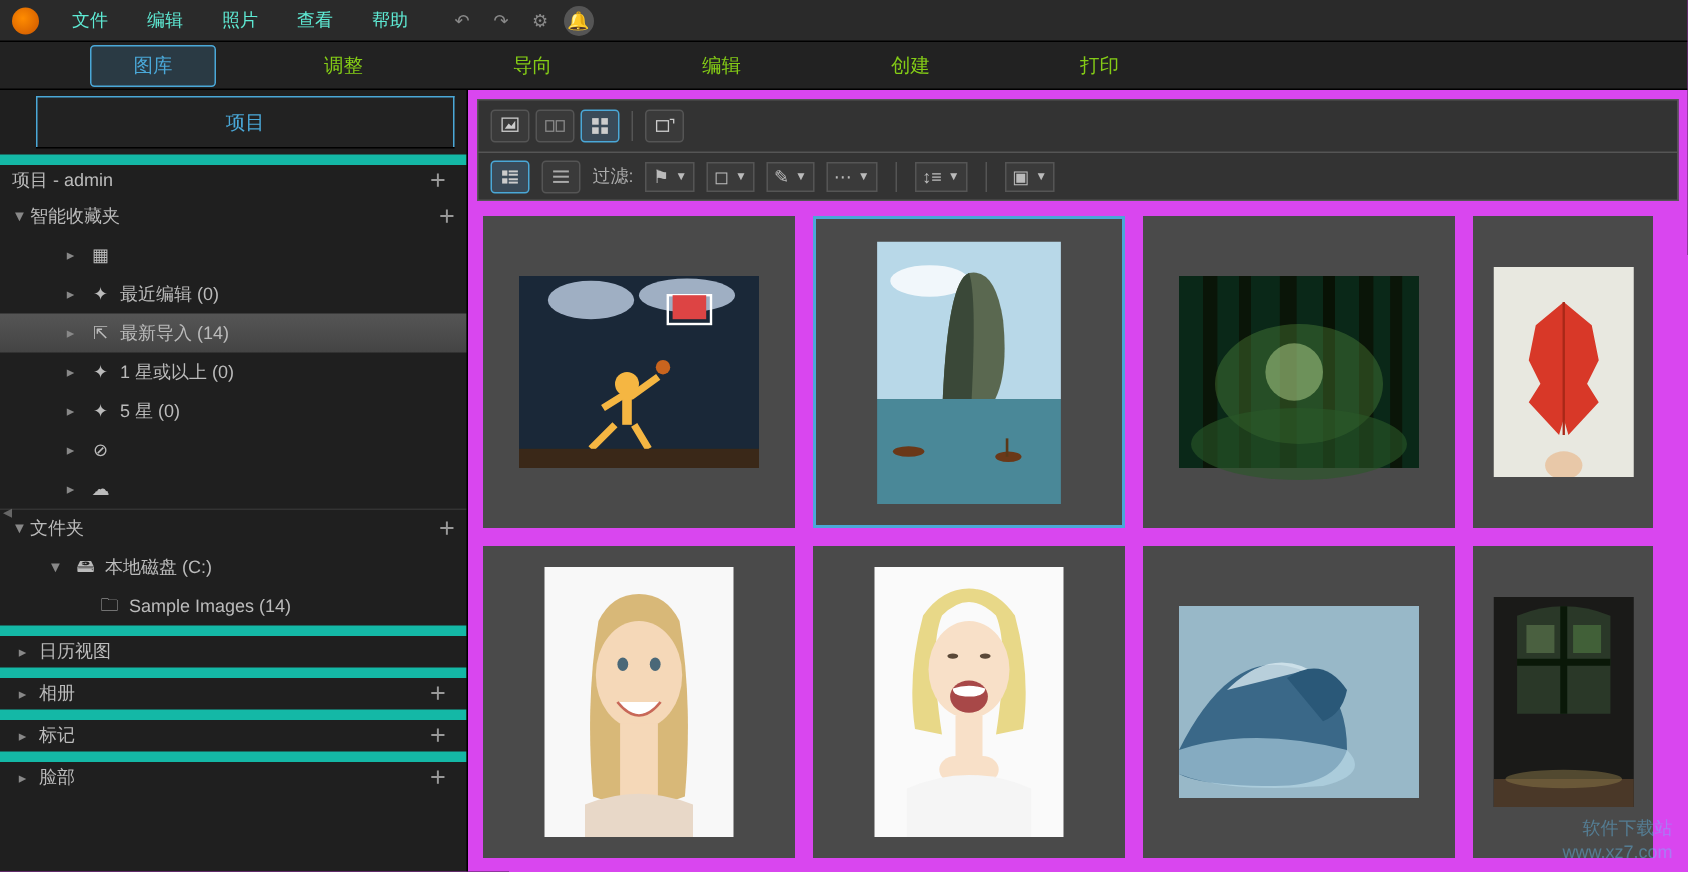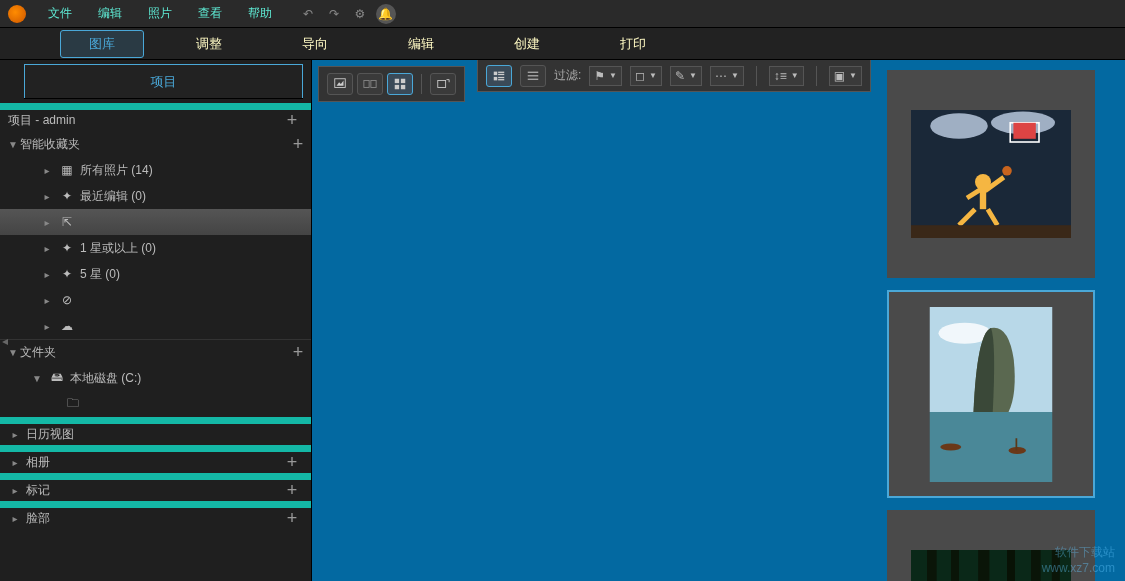"图库" .module-tabs { gap: 24px -> 44px }
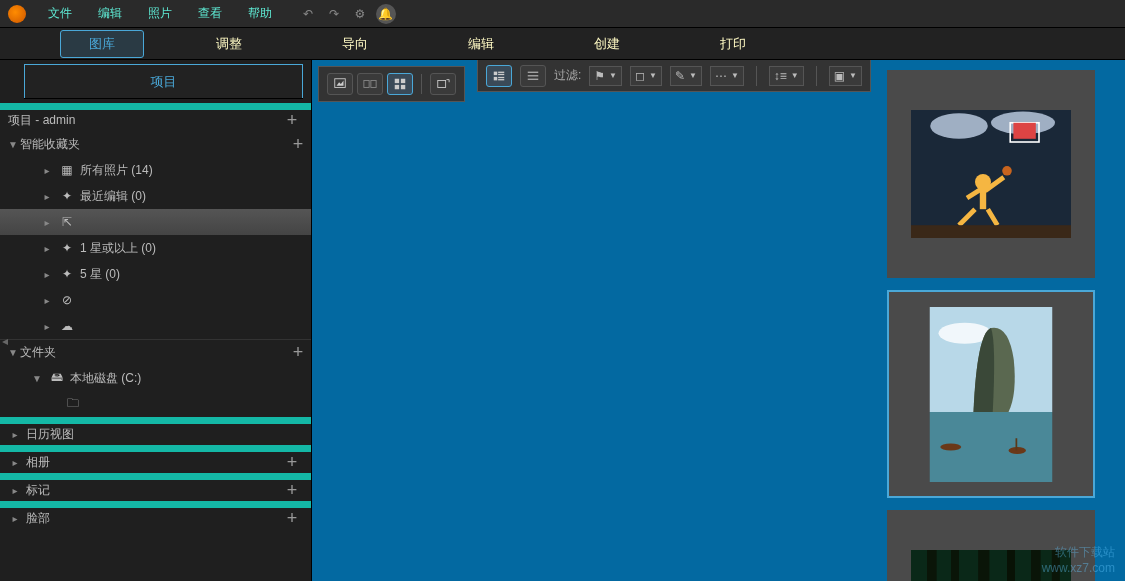"调整" .module-tab { color: #fef9c3 -> #84cc16 }
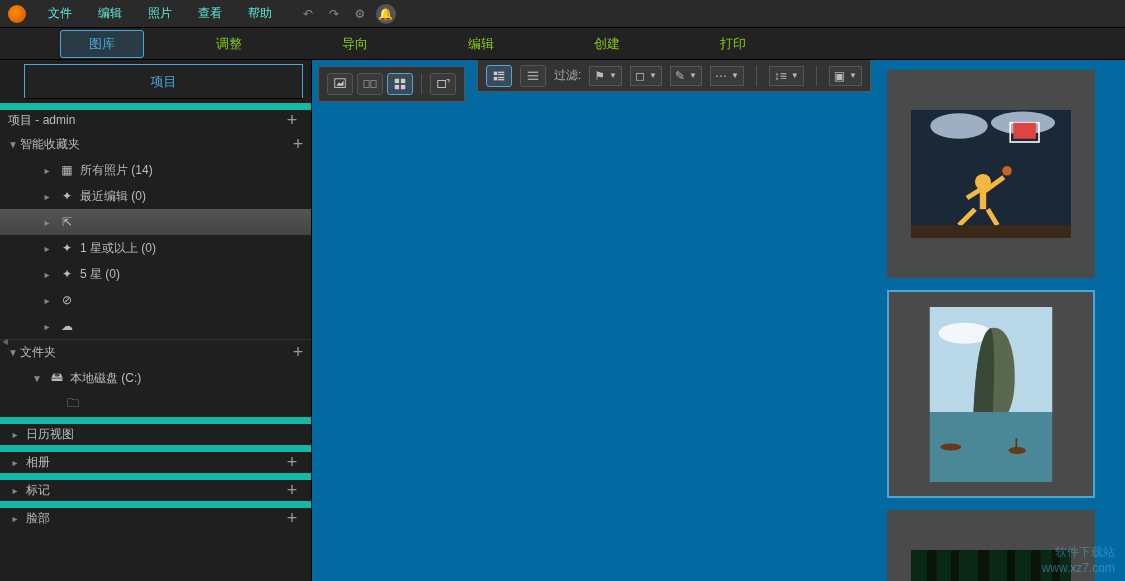"过滤:" .content { background: #0369a1 -> #d946ef; flex-direction: row -> column }
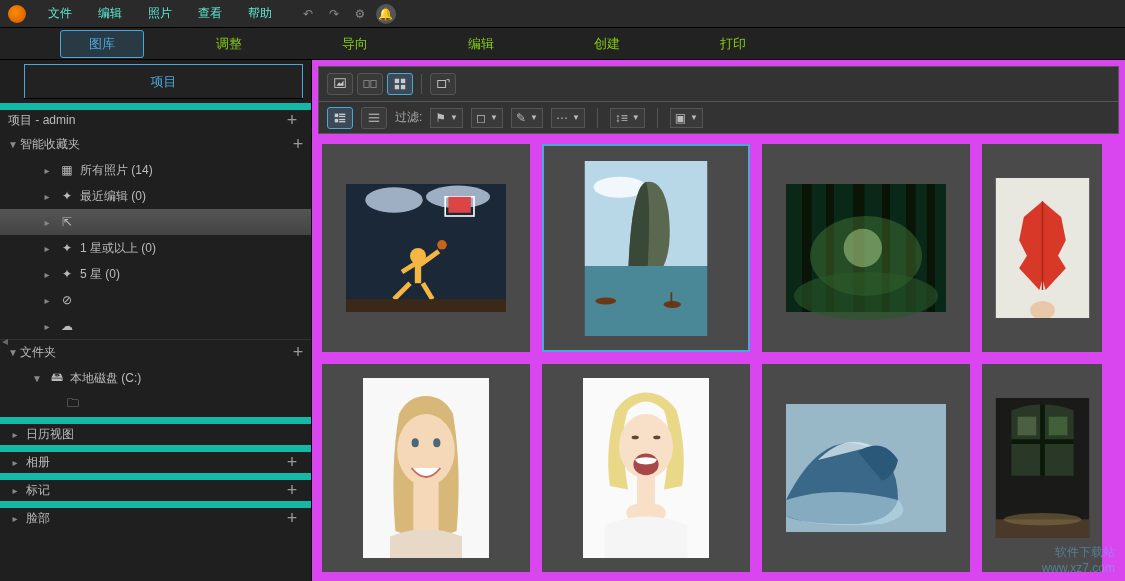"所有照片 (14)" span.tree-label { html: <span>所有照片 (14)</span> -> none }
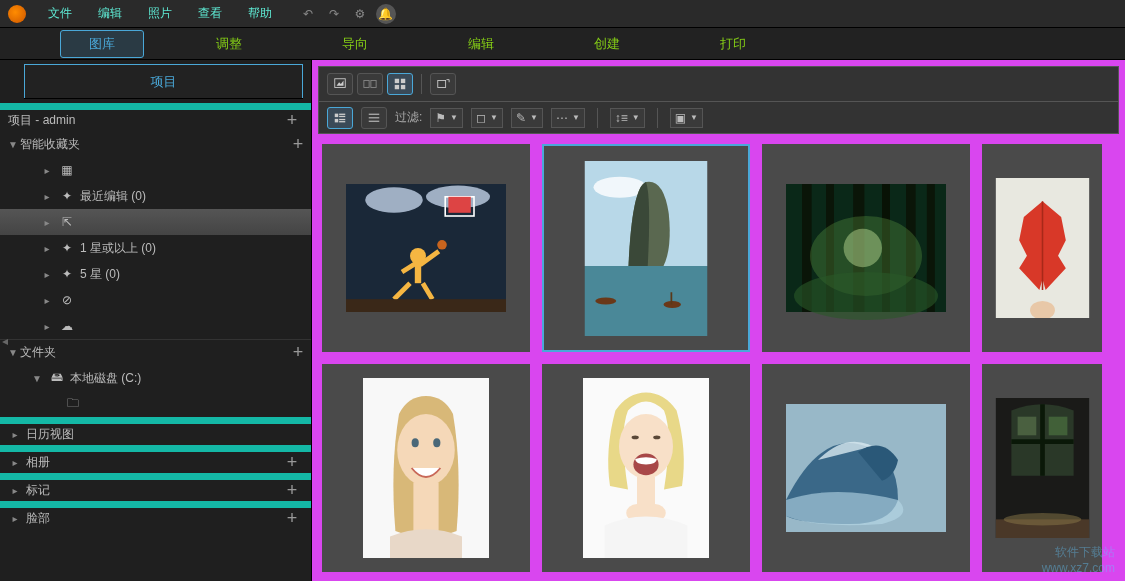"最新导入 (14)" span.tree-label { html: none -> <span>最新导入 (14)</span> }
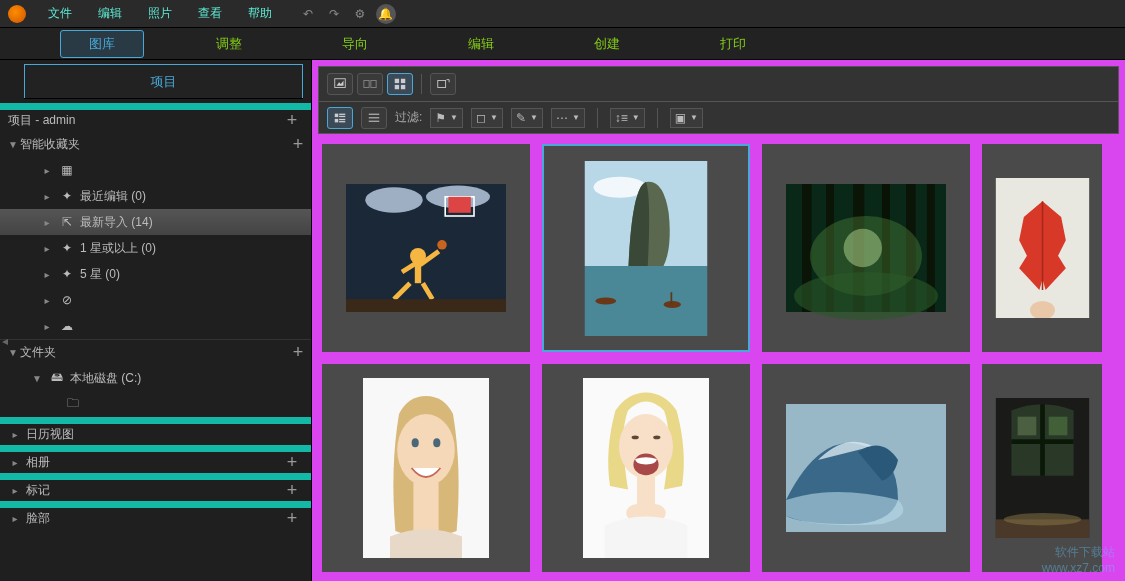"Sample Images (14)" span.tree-label { html: none -> <span>Sample Images (14)</span> }
